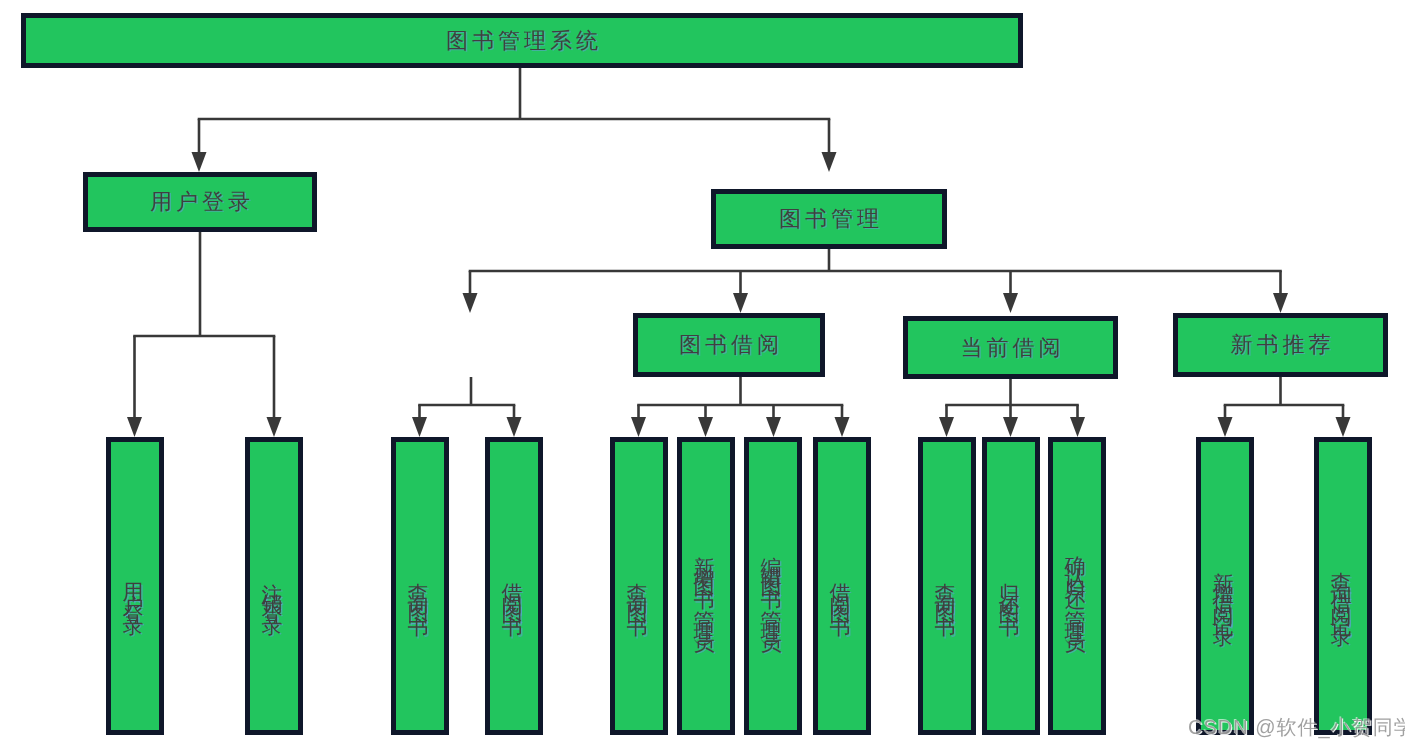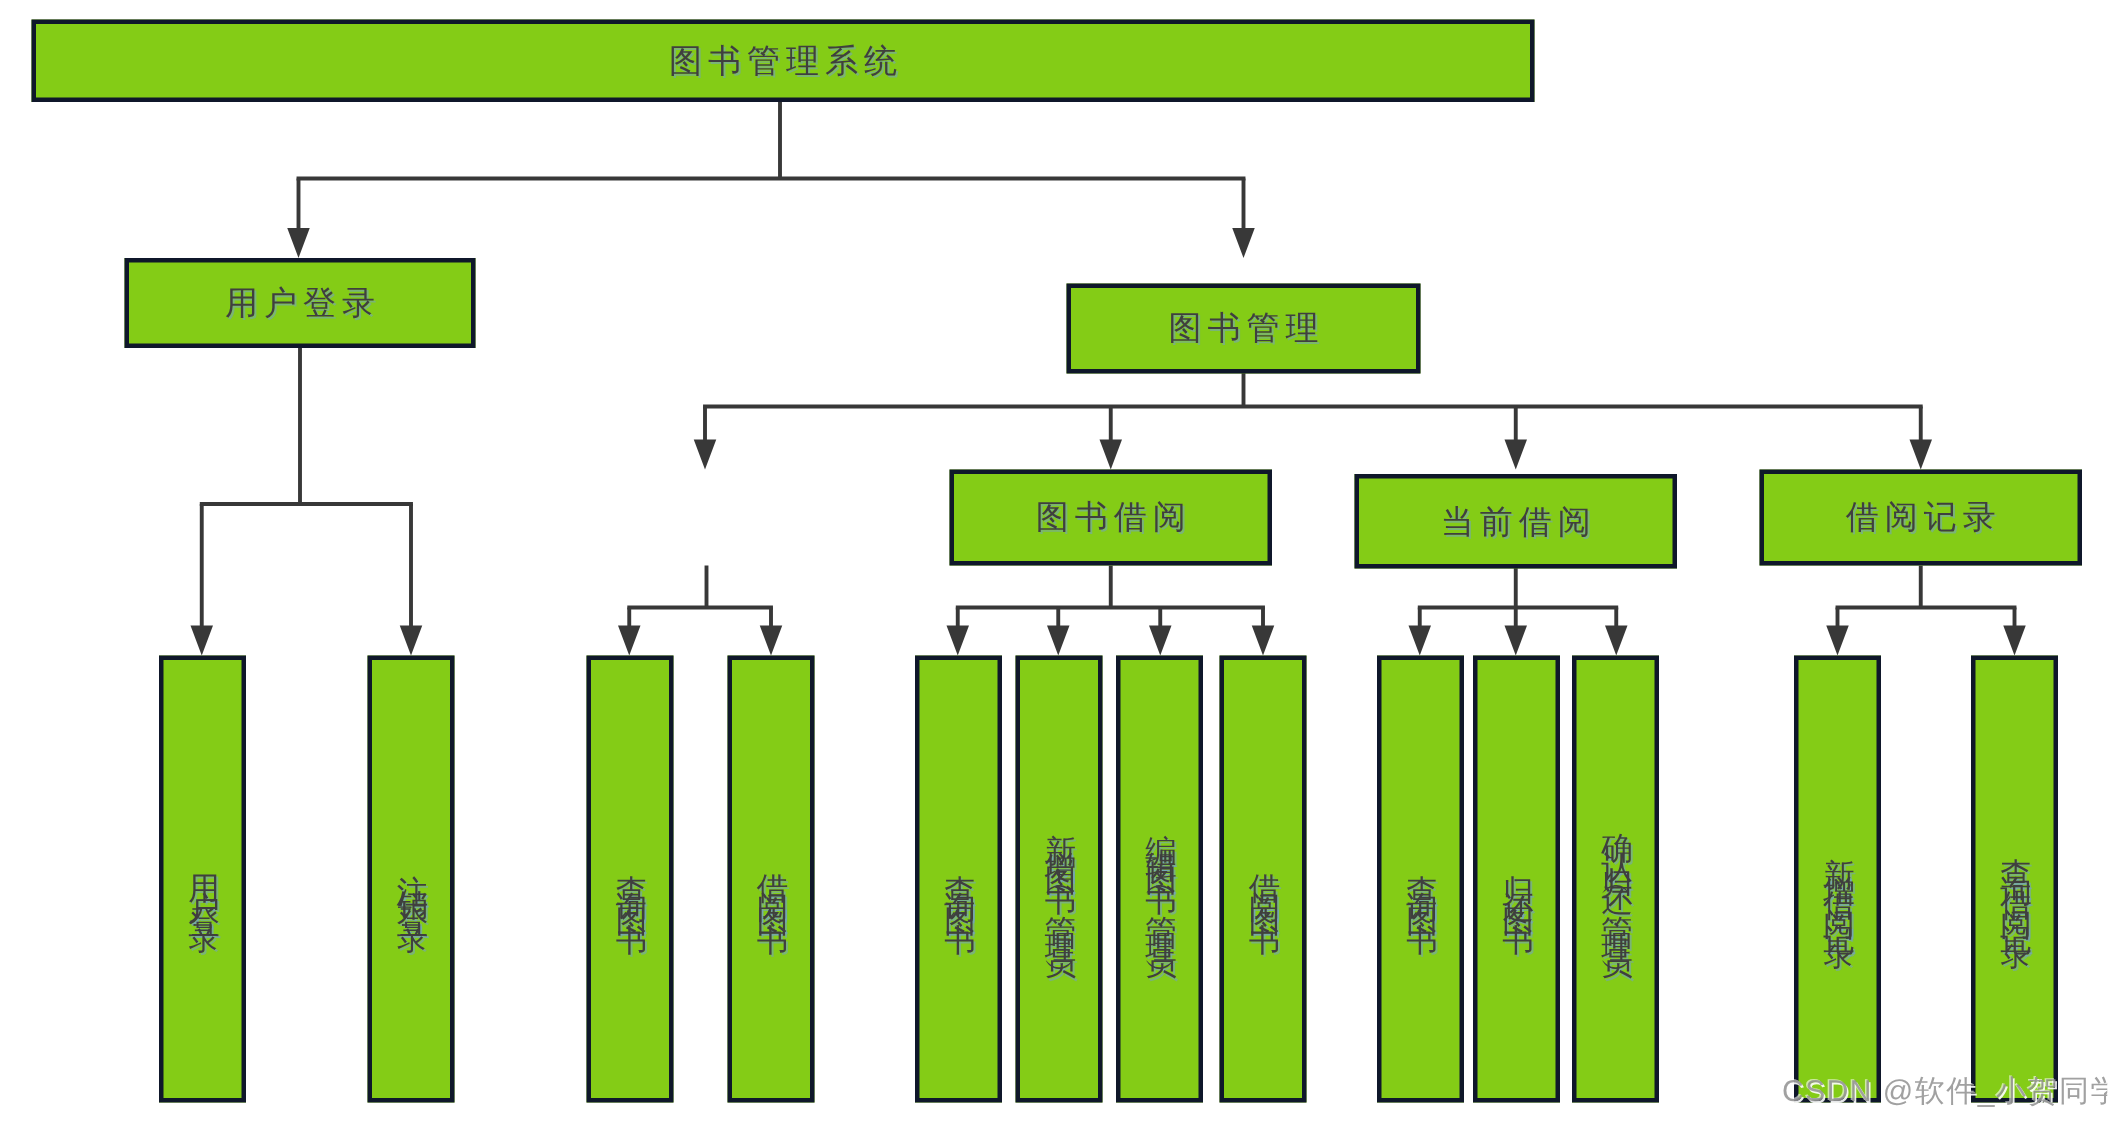"图书管理系统" .box { background: #84cc16 -> #22c55e; border: 3px solid #0f172a -> 5px solid #0f172a }
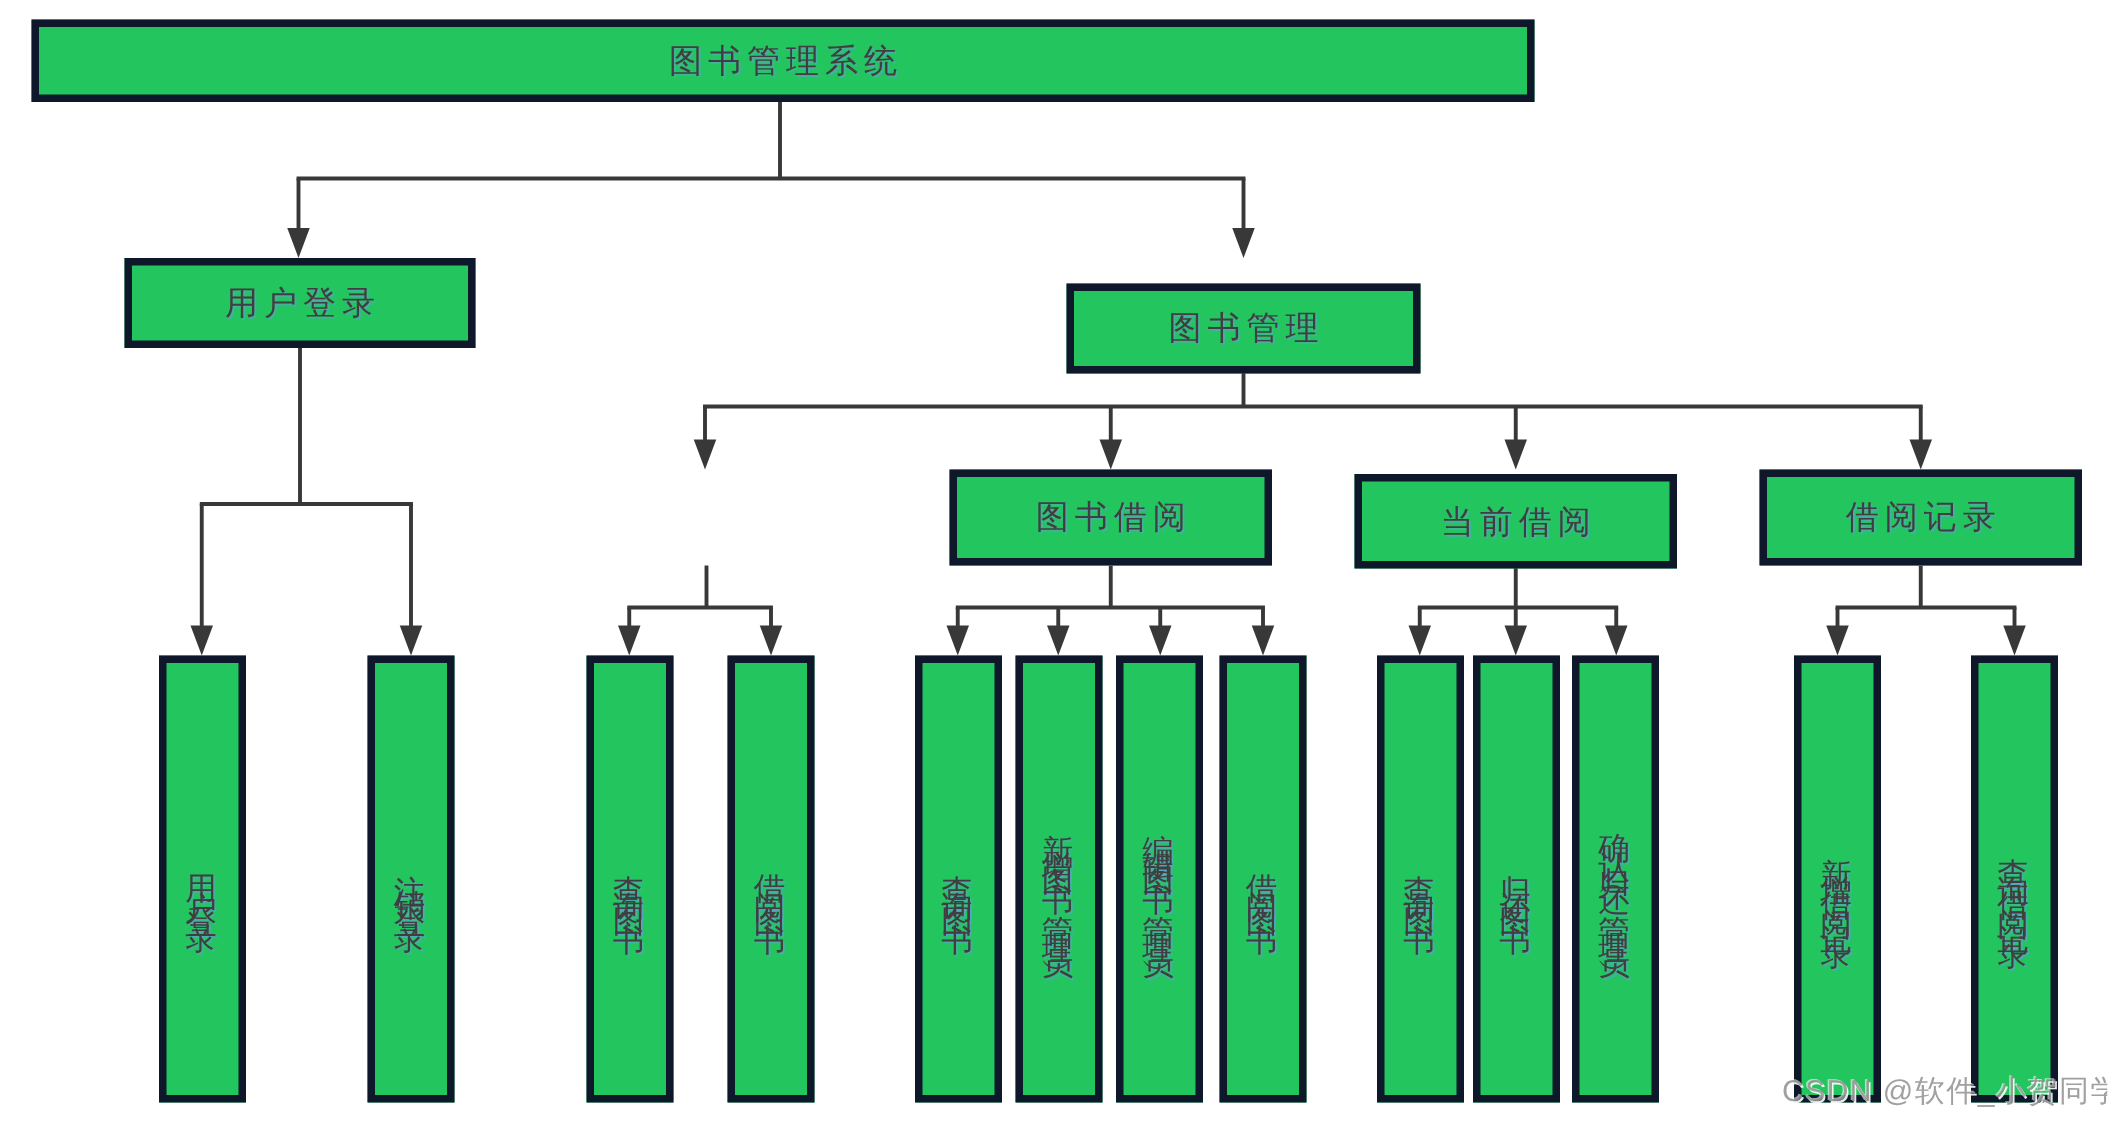"图书借阅" div.box { width: 215px -> 192px }
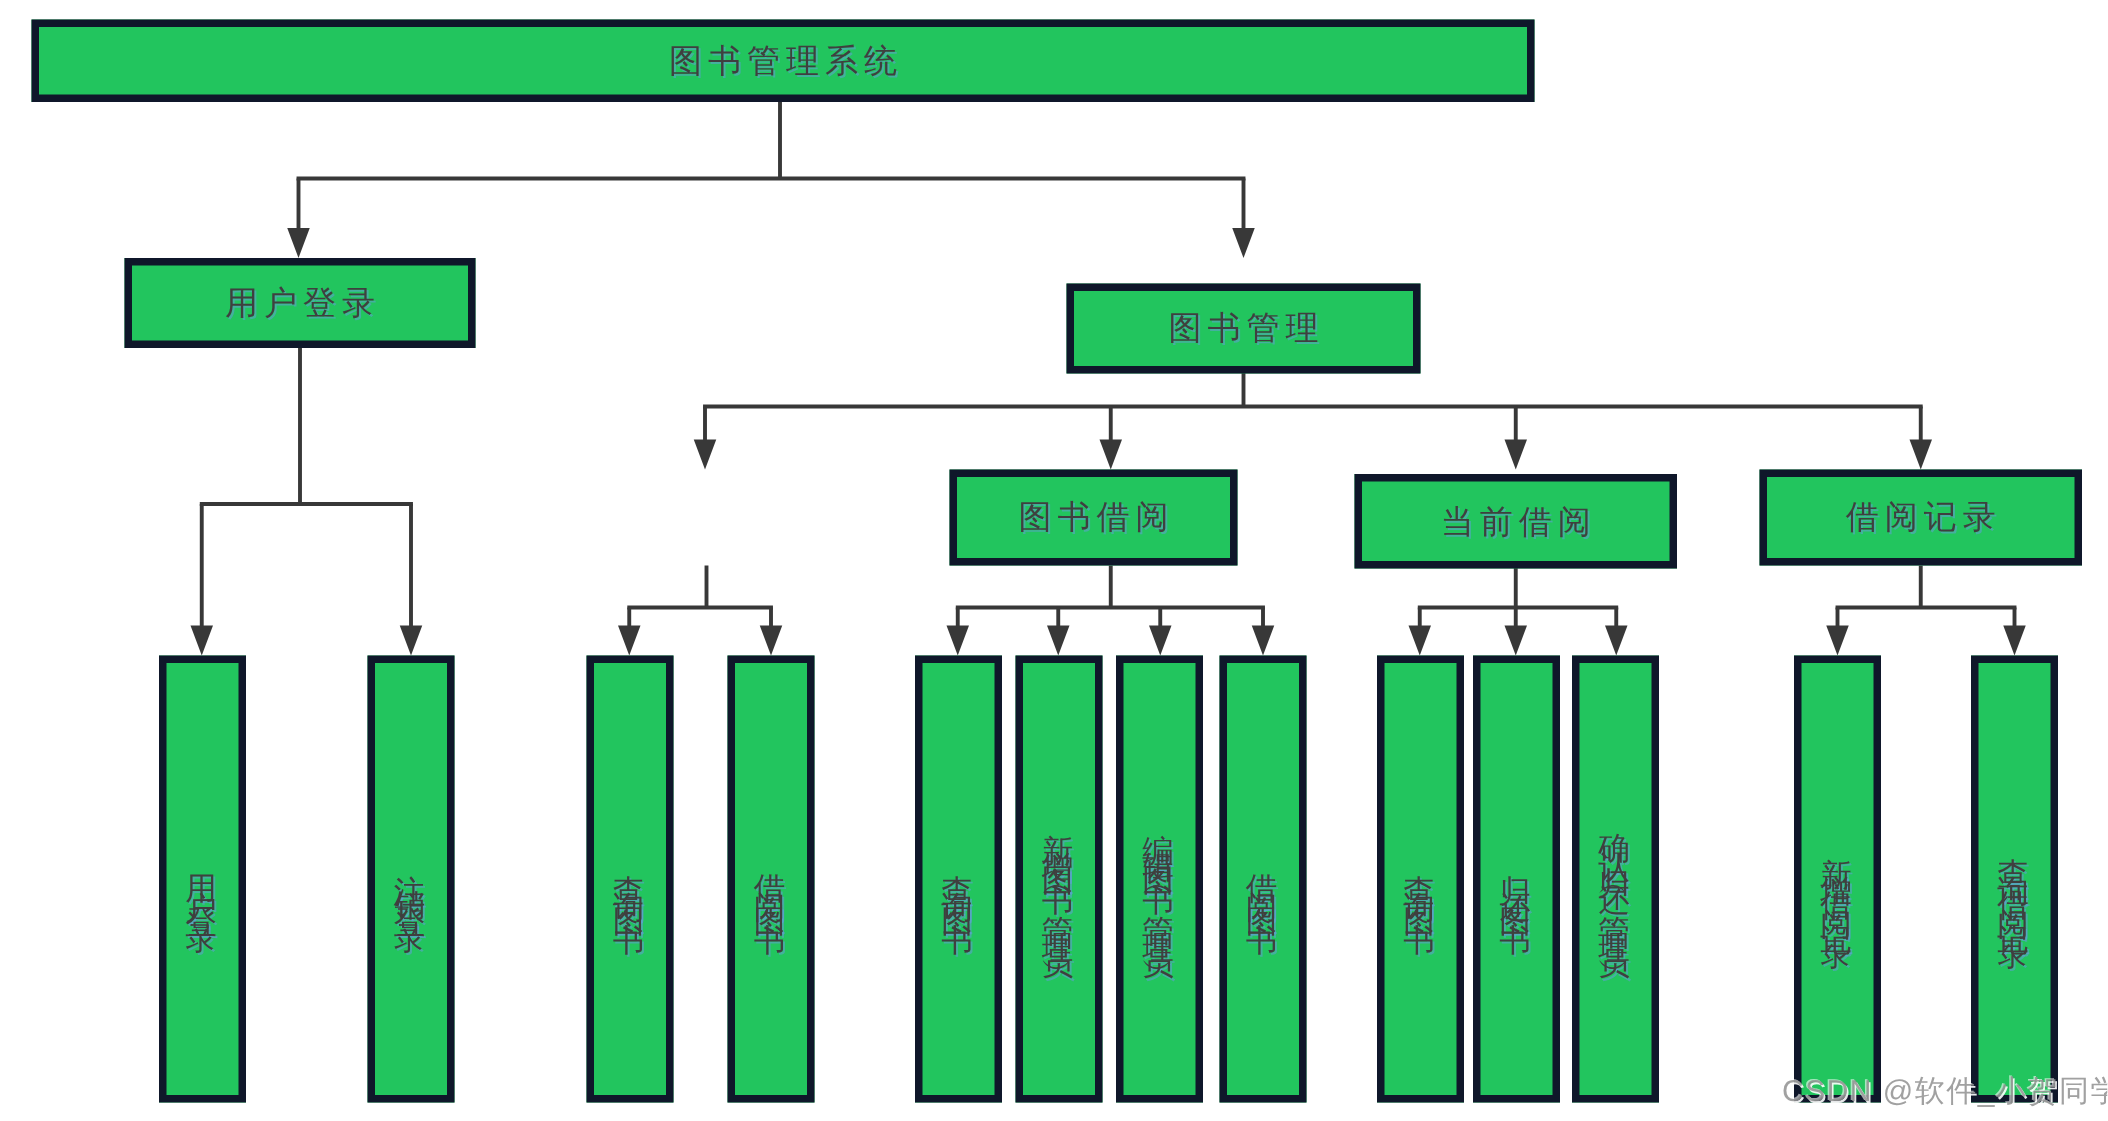"借阅记录" div.box { text: 借阅记录 -> 新书推荐 }
